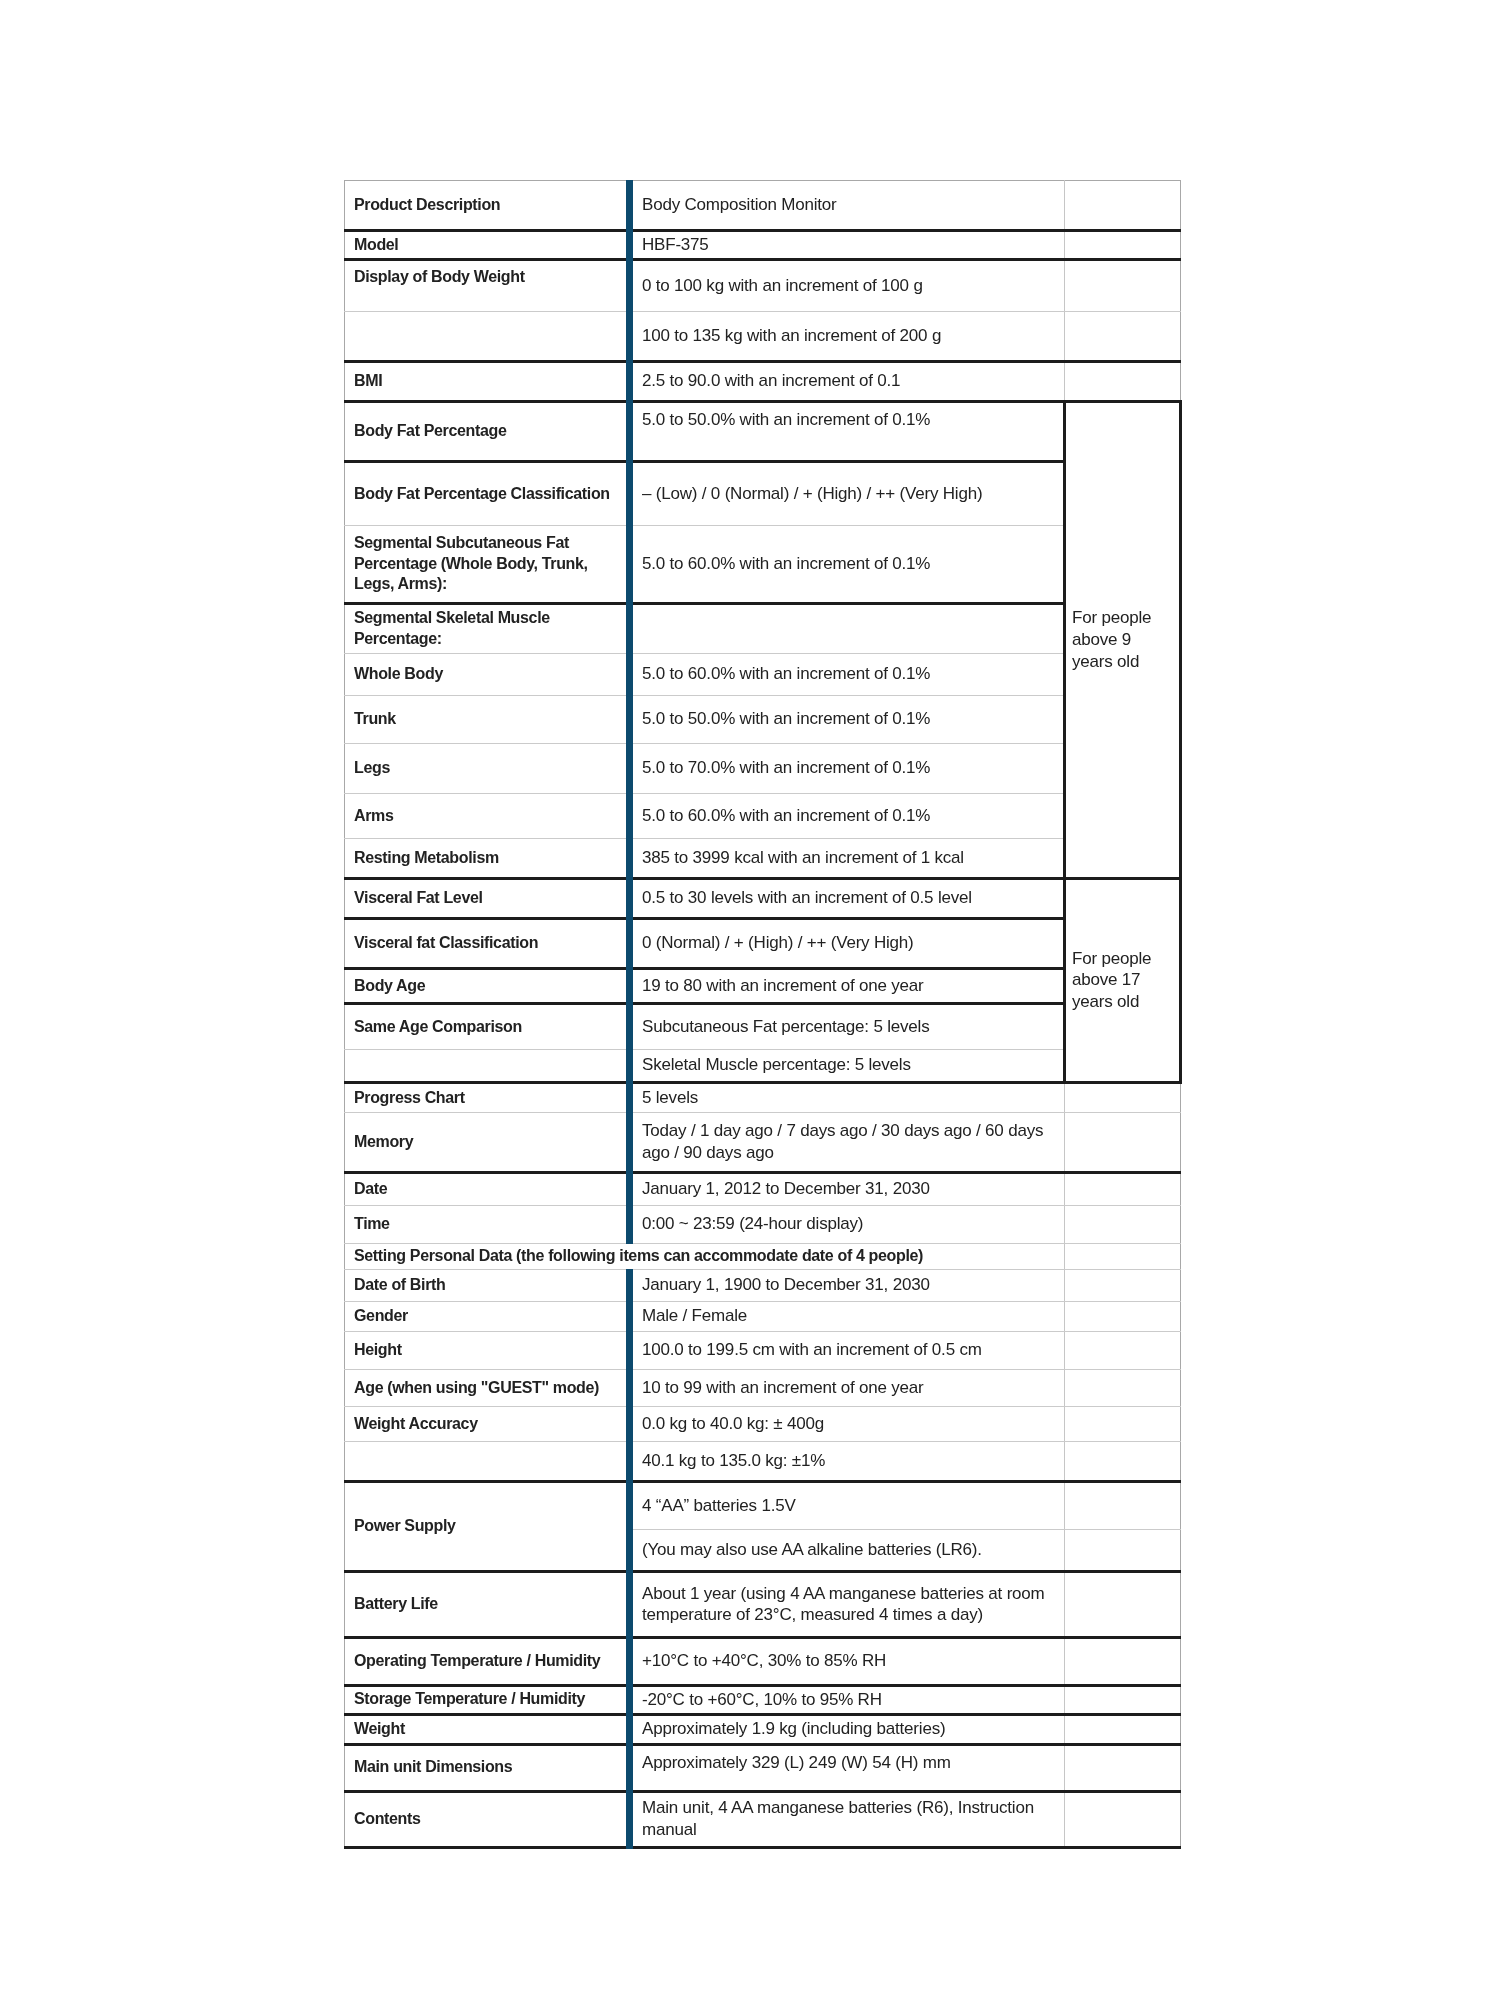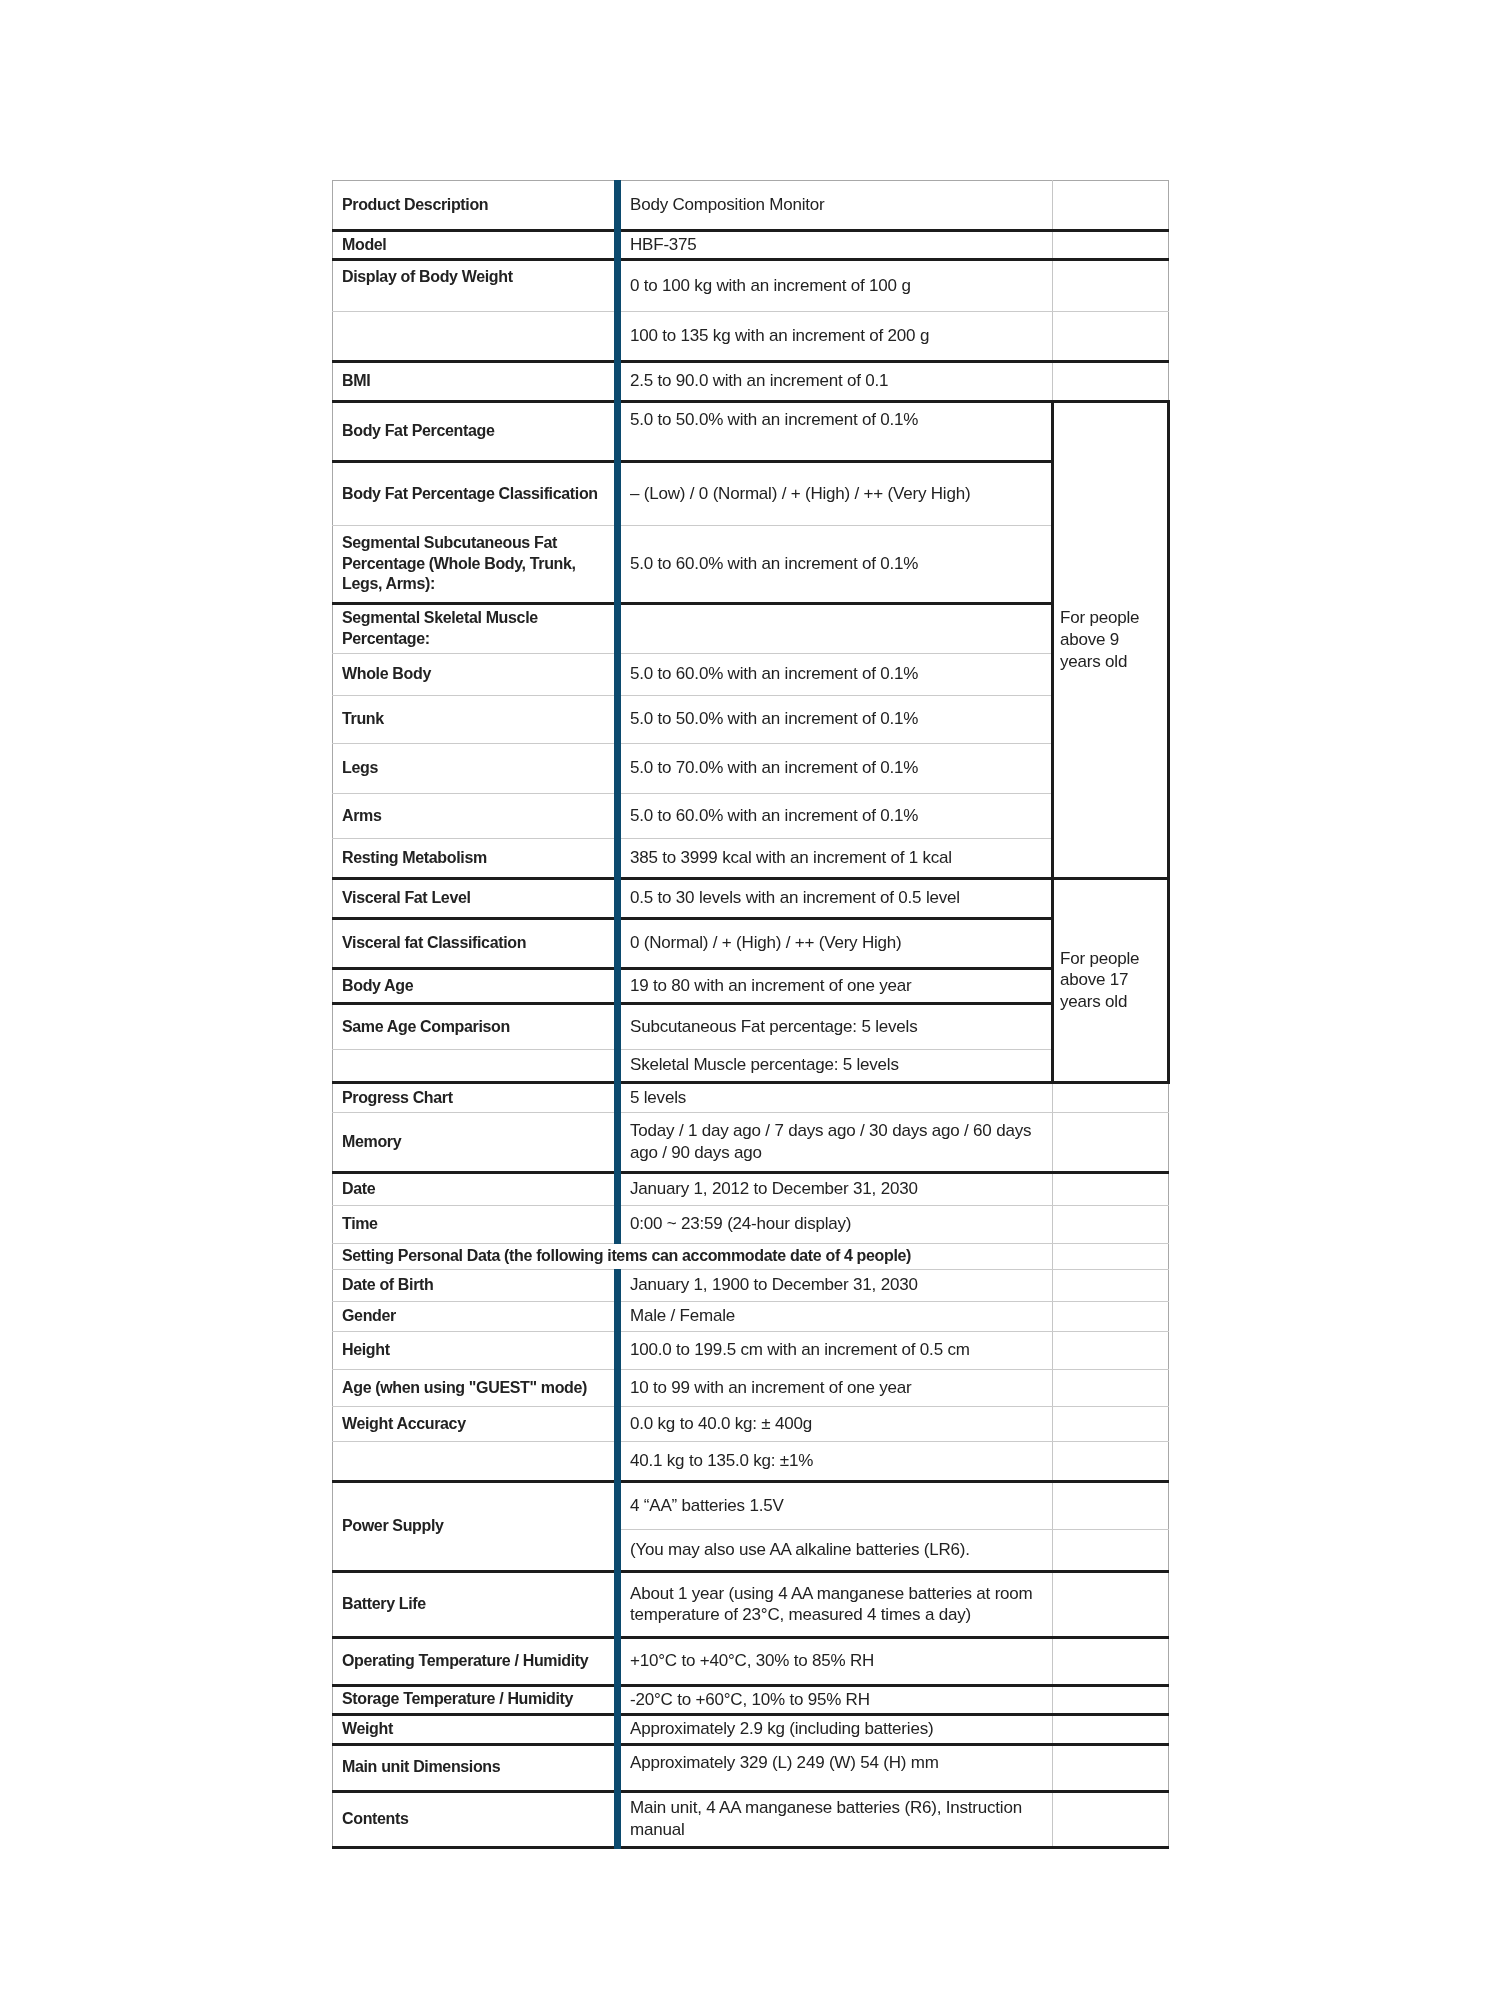"Product Description" table.spec { left: 332px -> 344px }
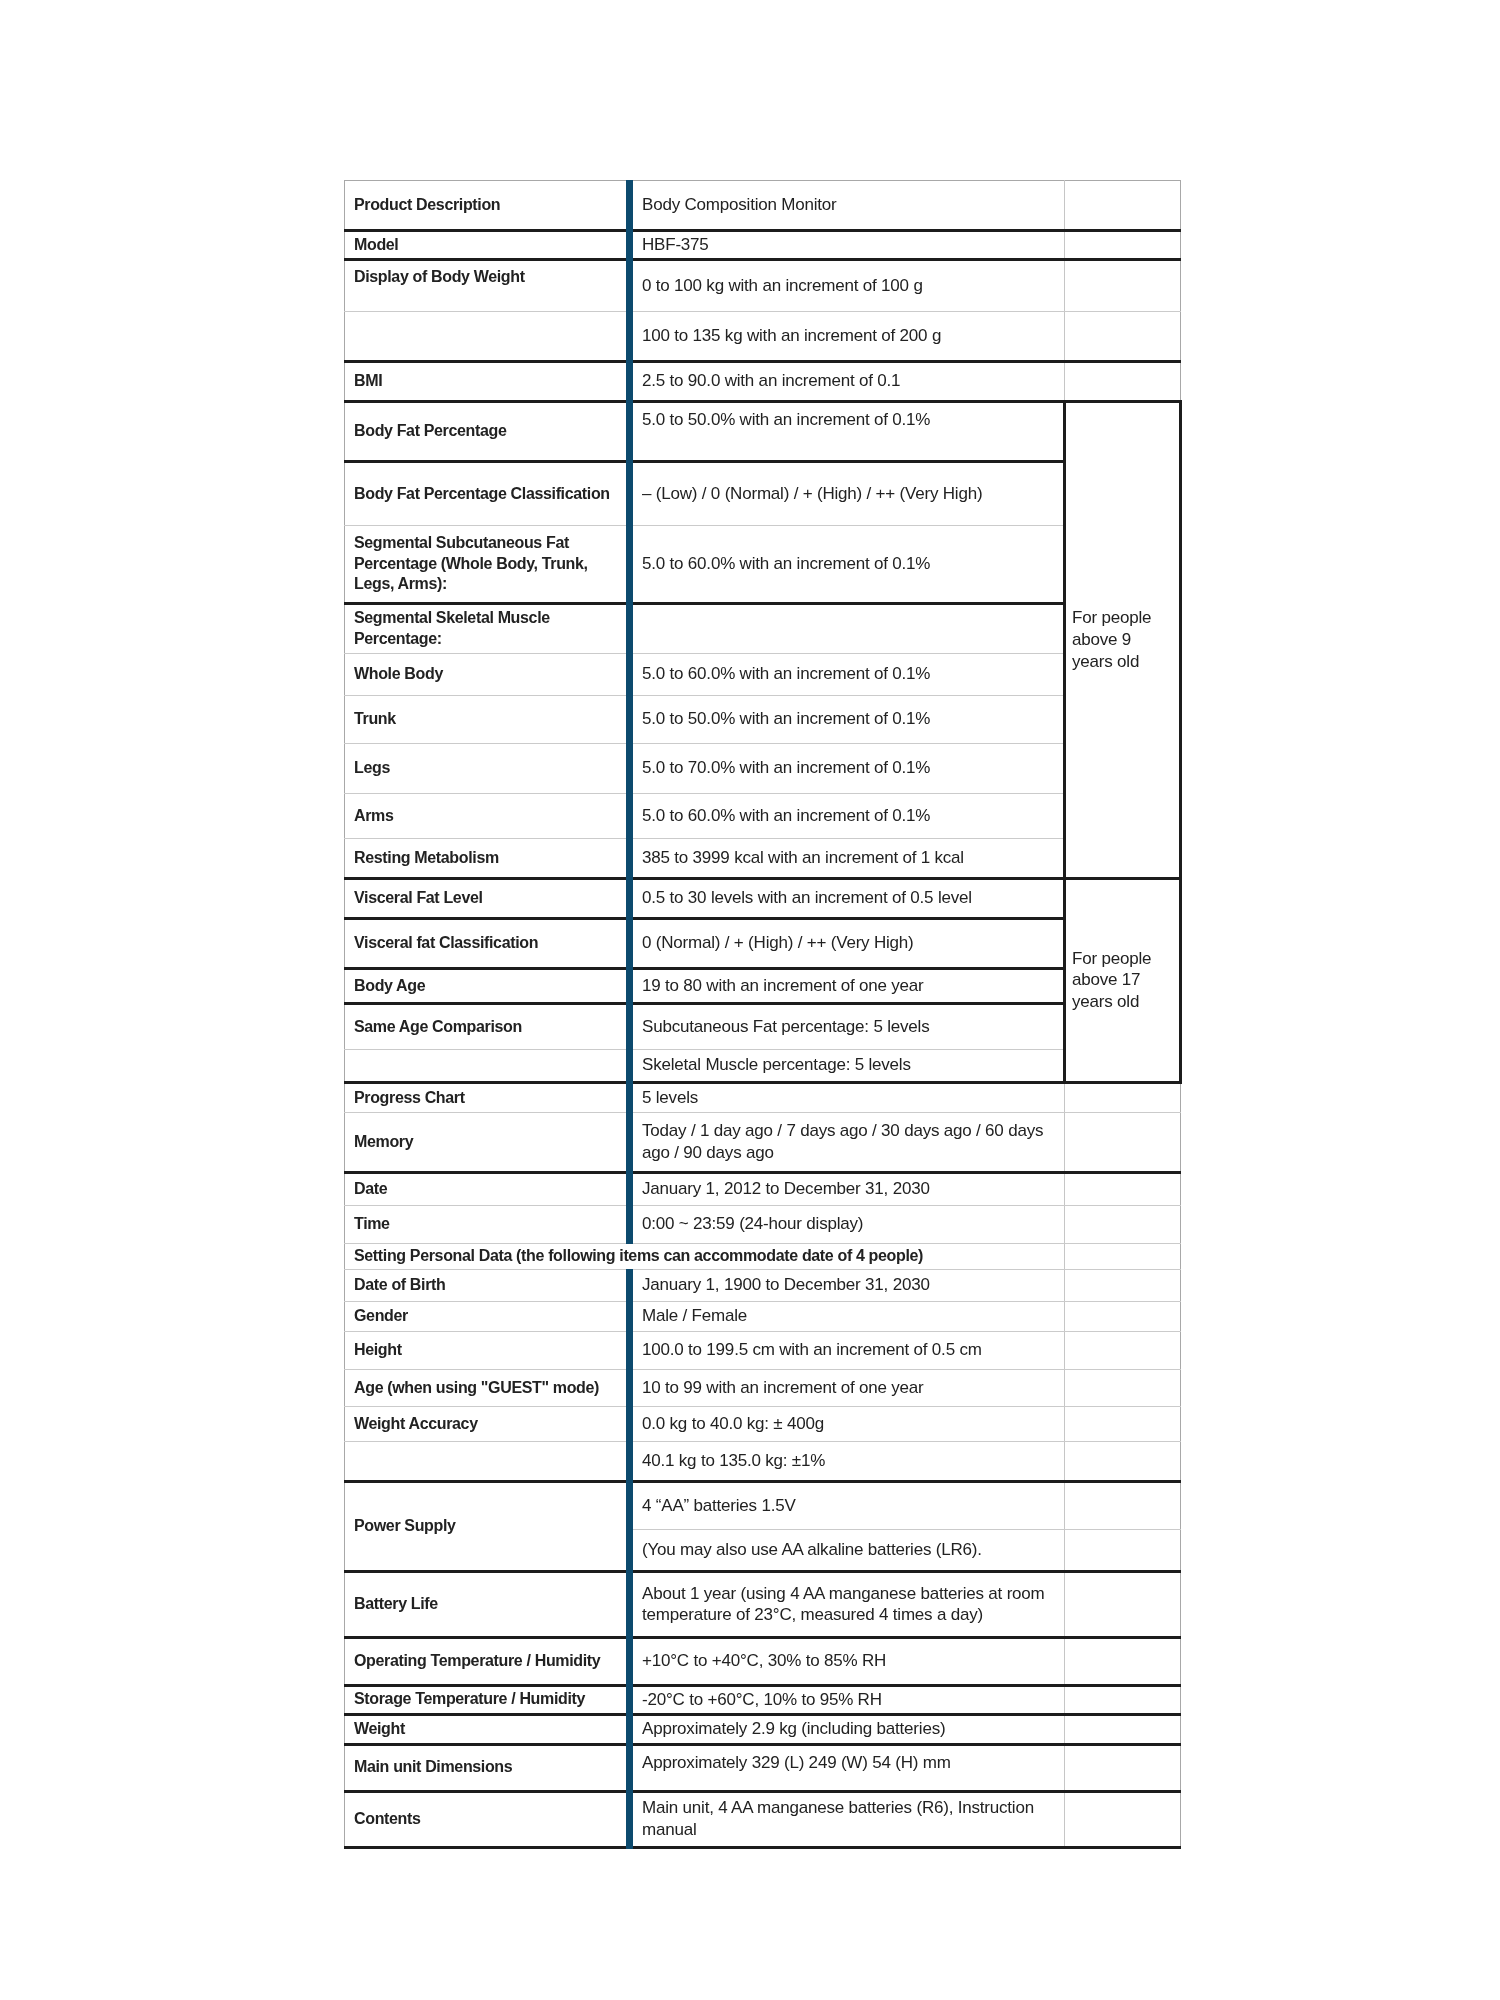"Approximately 2.9 kg (including" td.v { text: 2.9 -> 1.9 }
